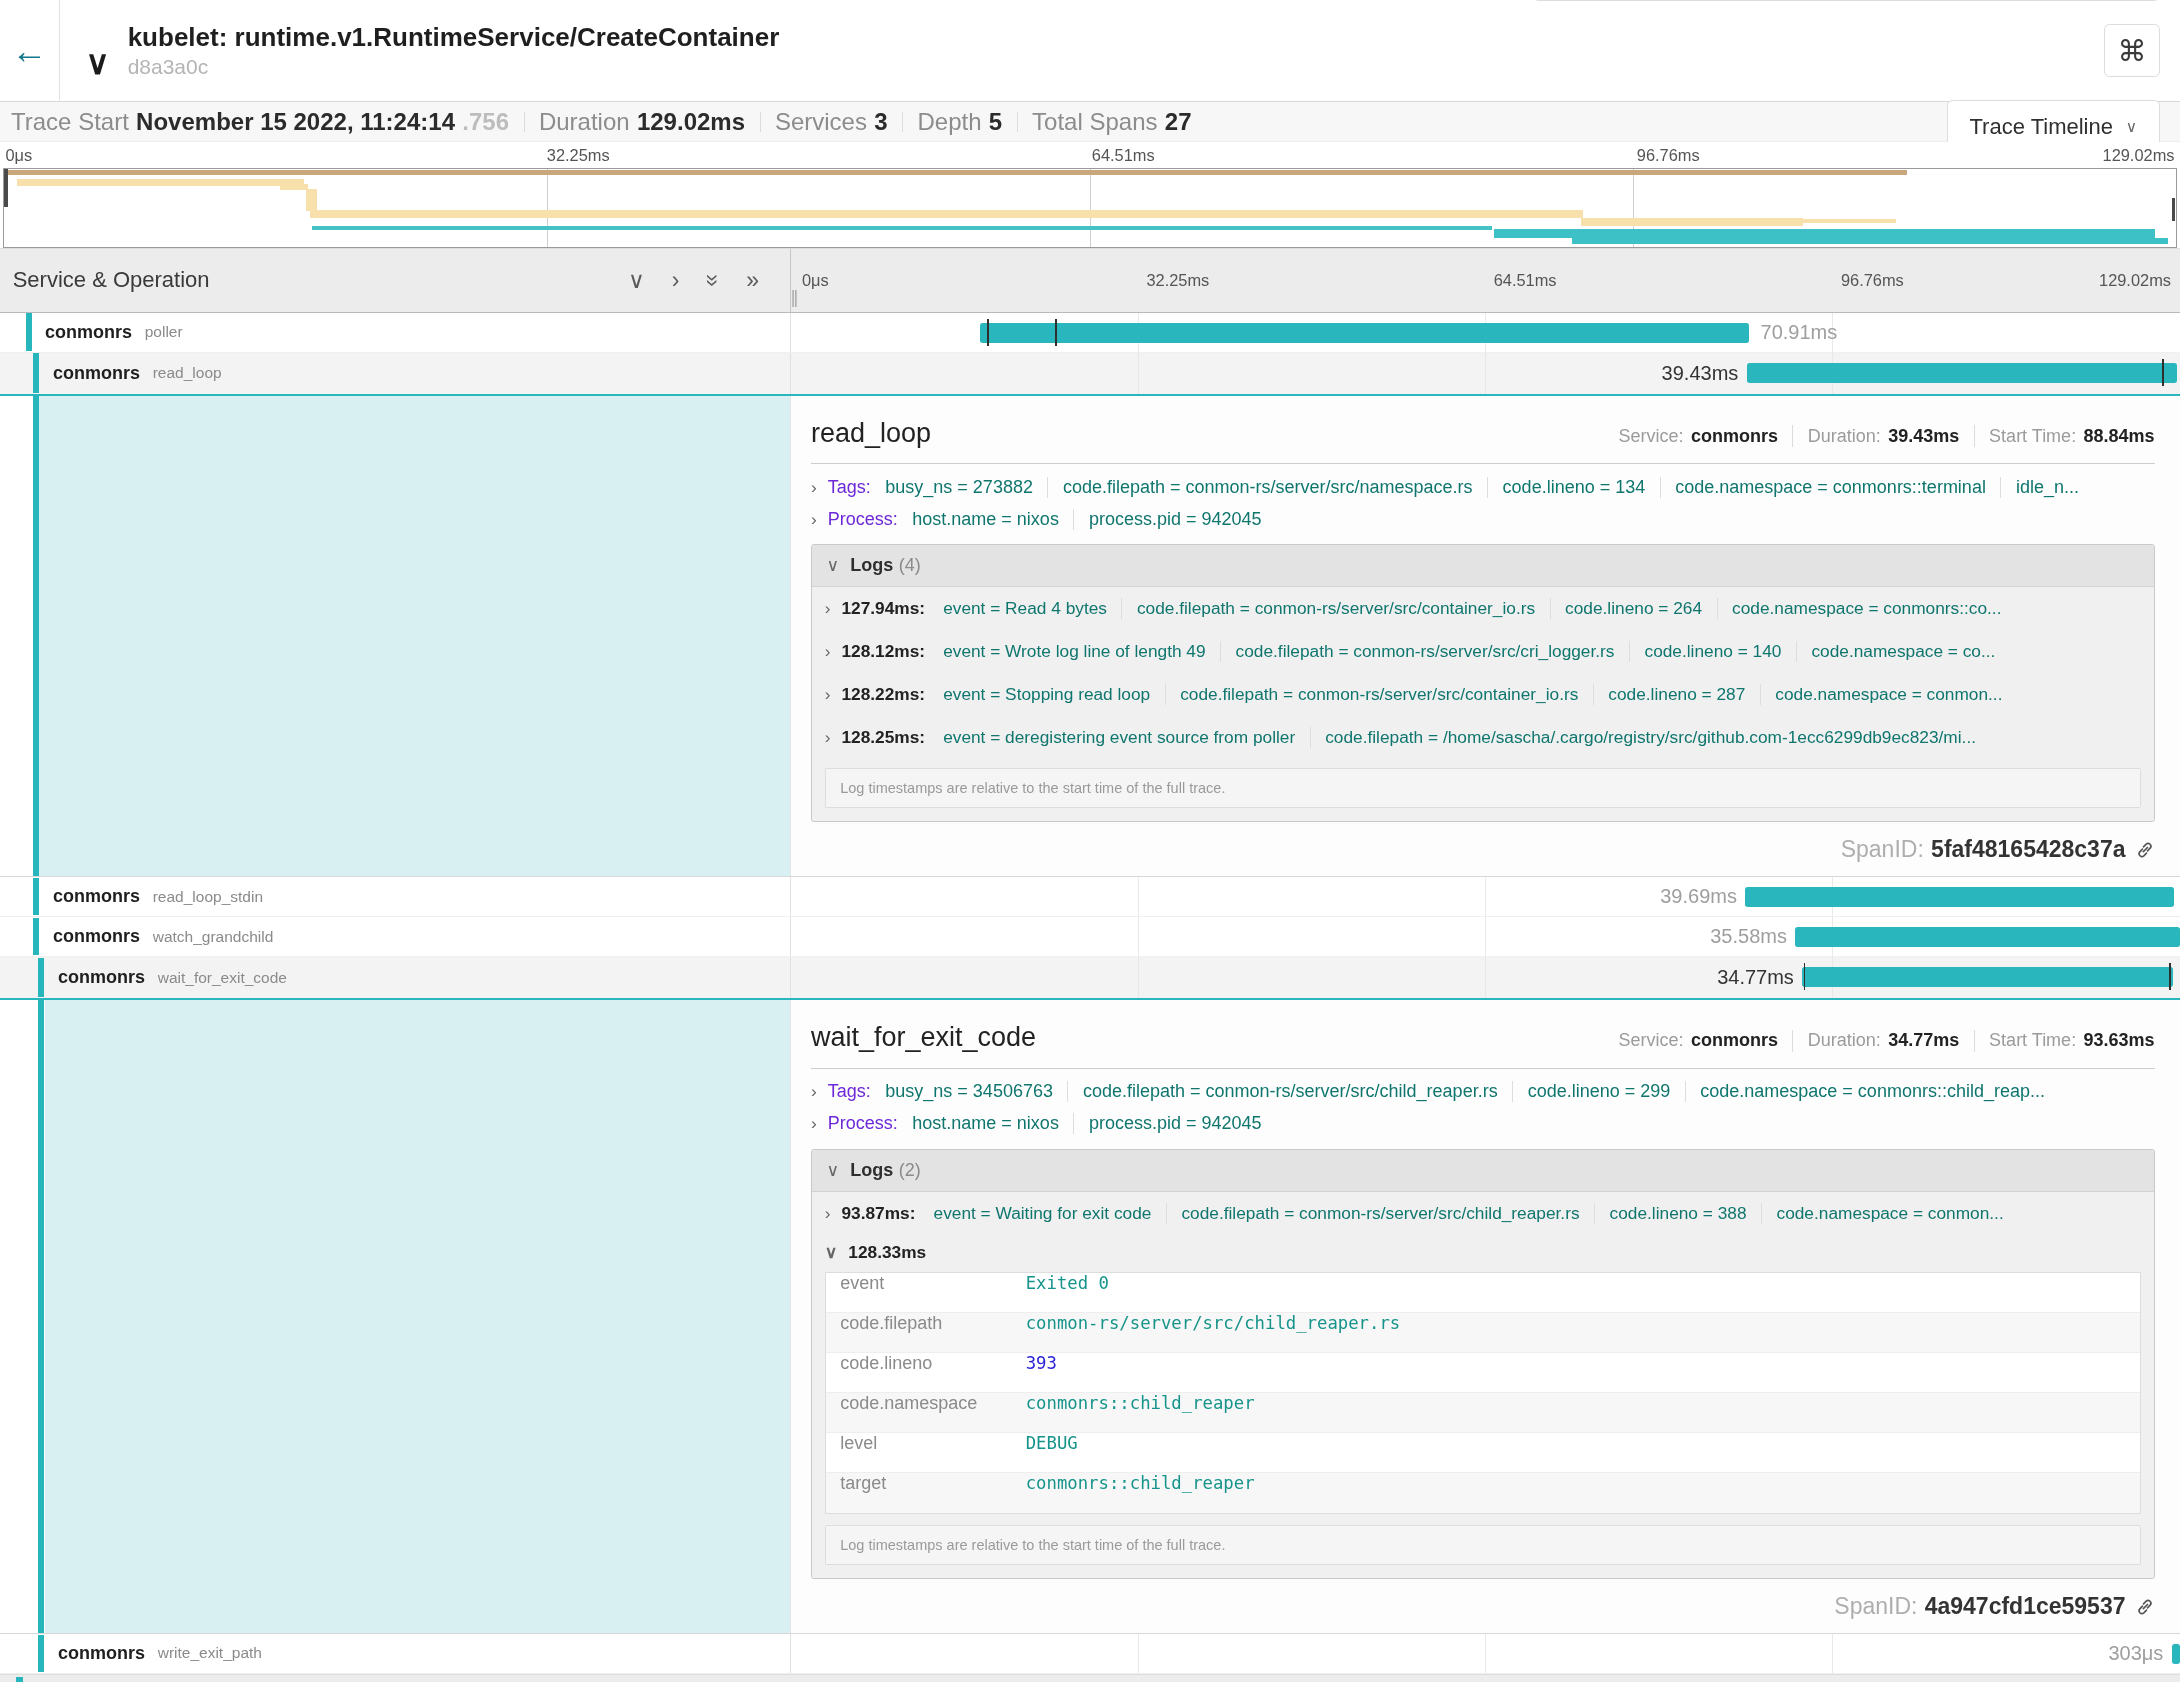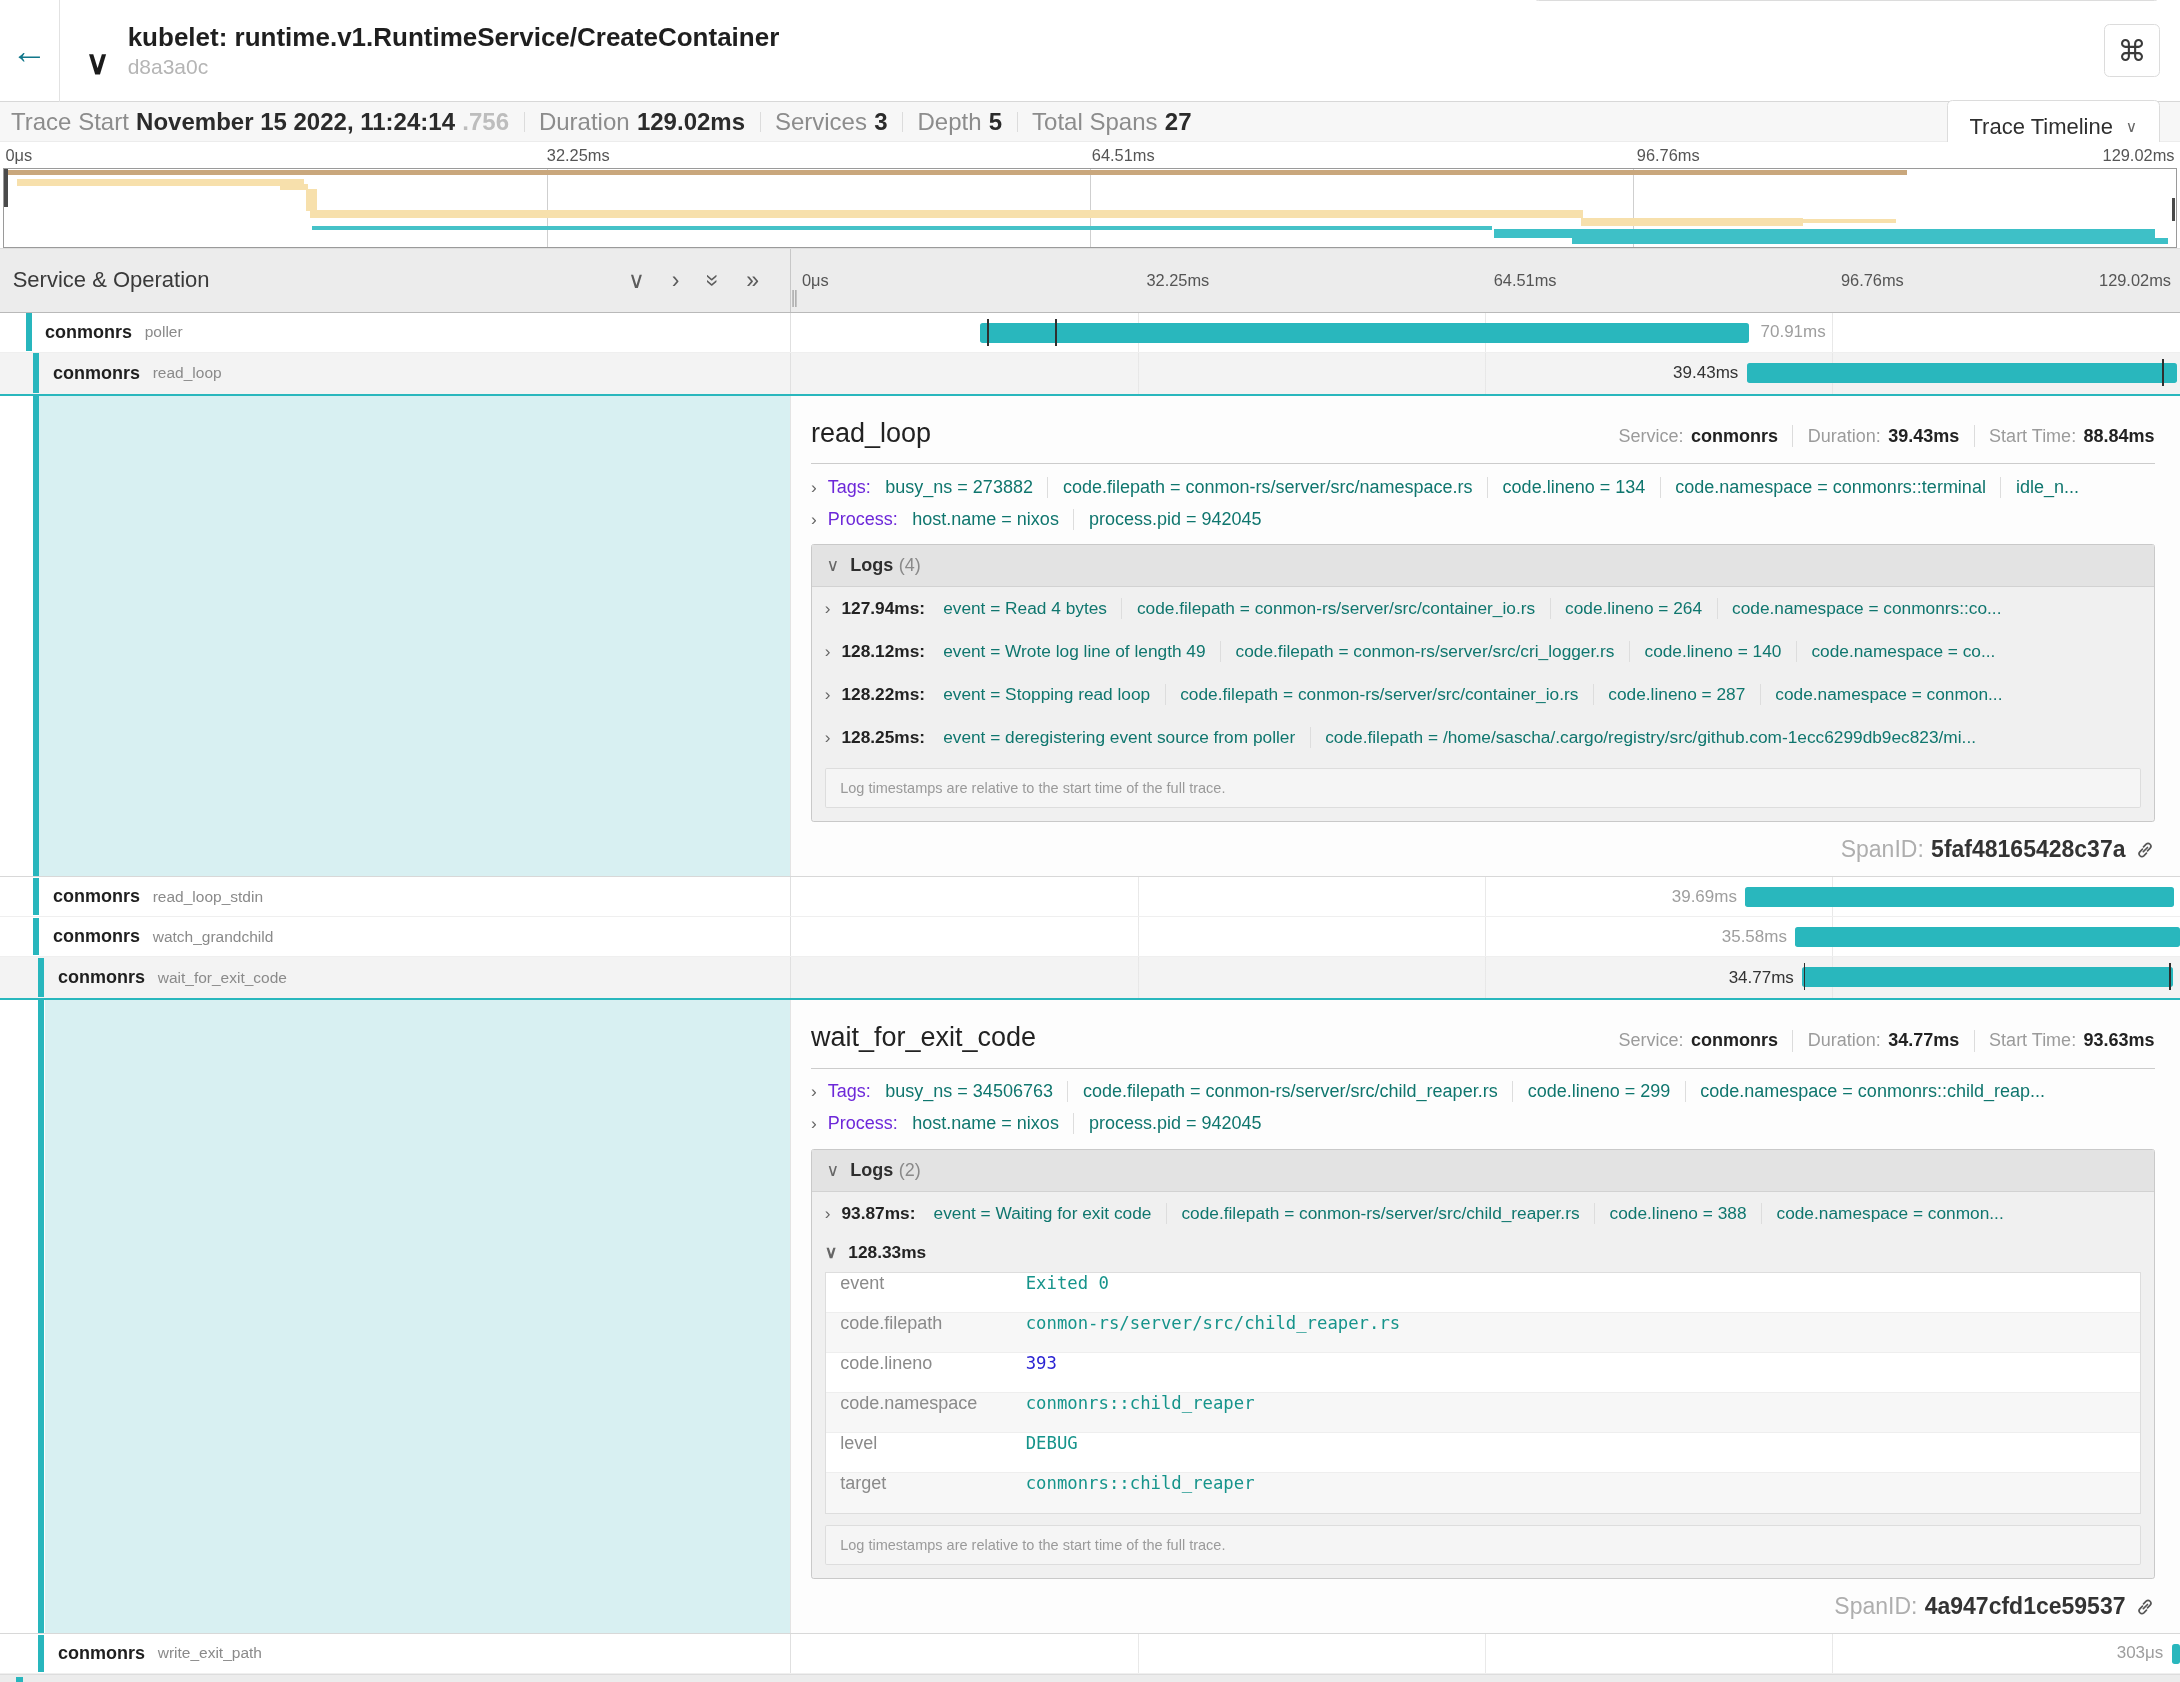"70.91ms" .dur-label { font-size: 17px -> 20px }
